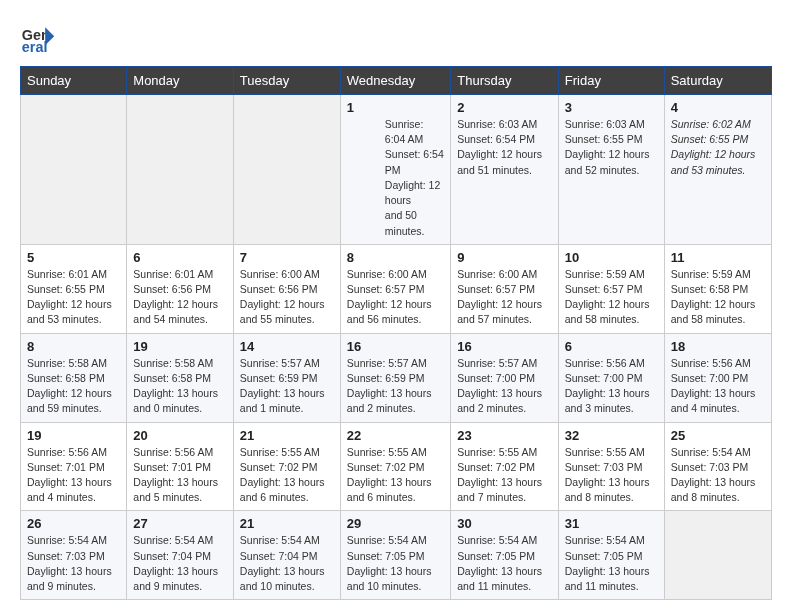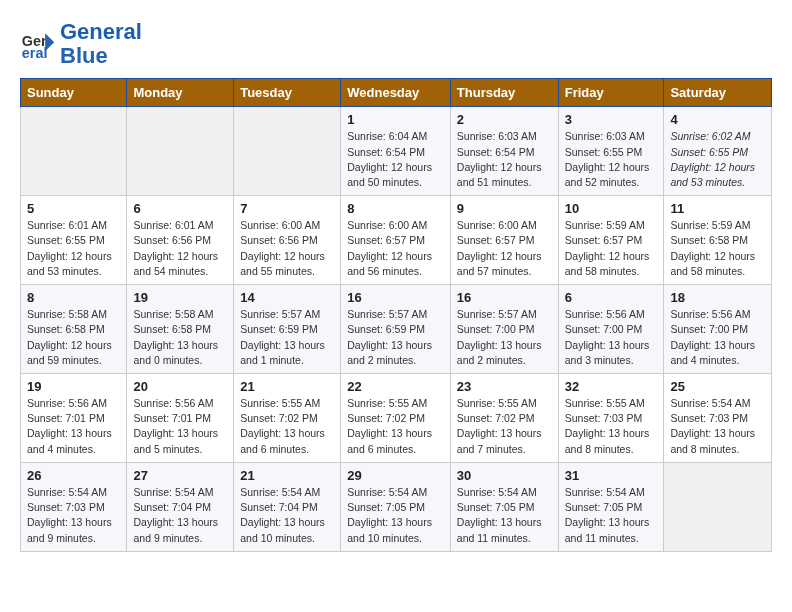"General" div { html: <div> <div> <span>General</span><br><span>Blue</span> </div> </div> -> none }
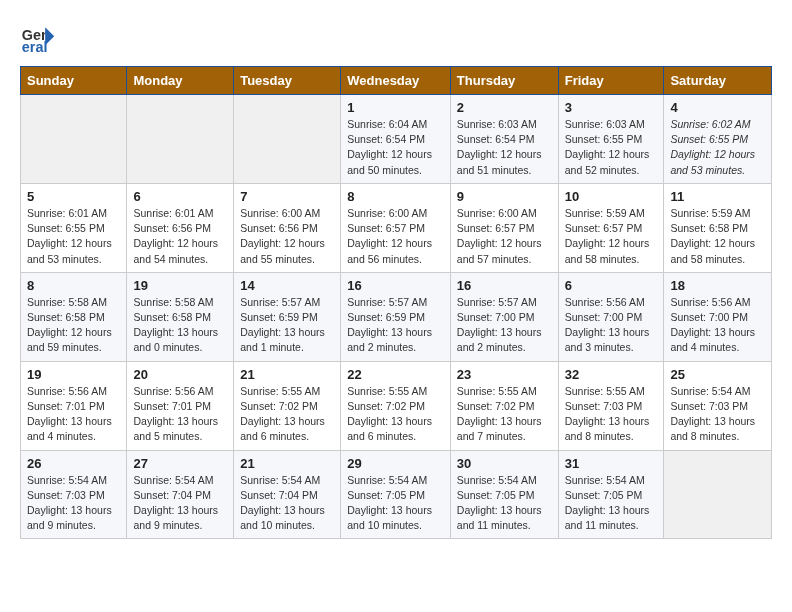"Sunday" thead tr th { background-color: #a16207 -> #404040; font-weight: bold -> normal }
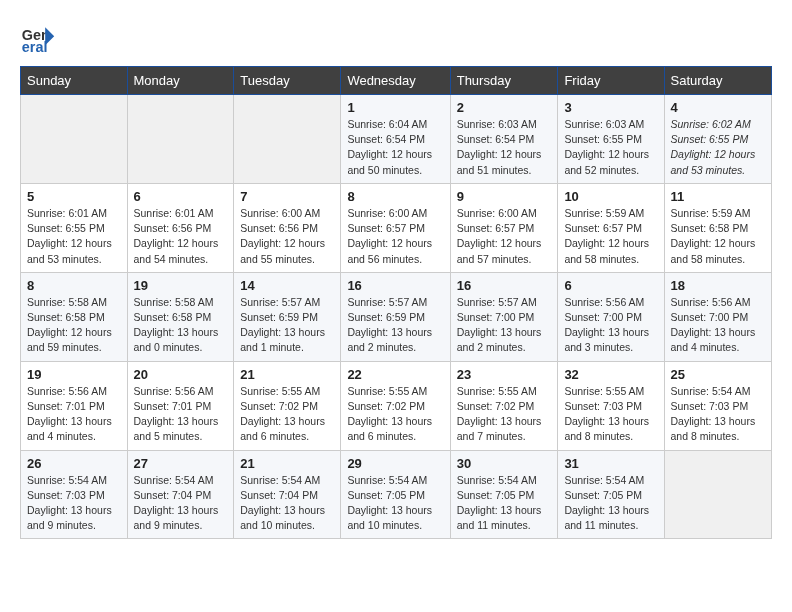"Sunrise: 6:04 AM" div.day-info { margin-left: none -> 38px }
